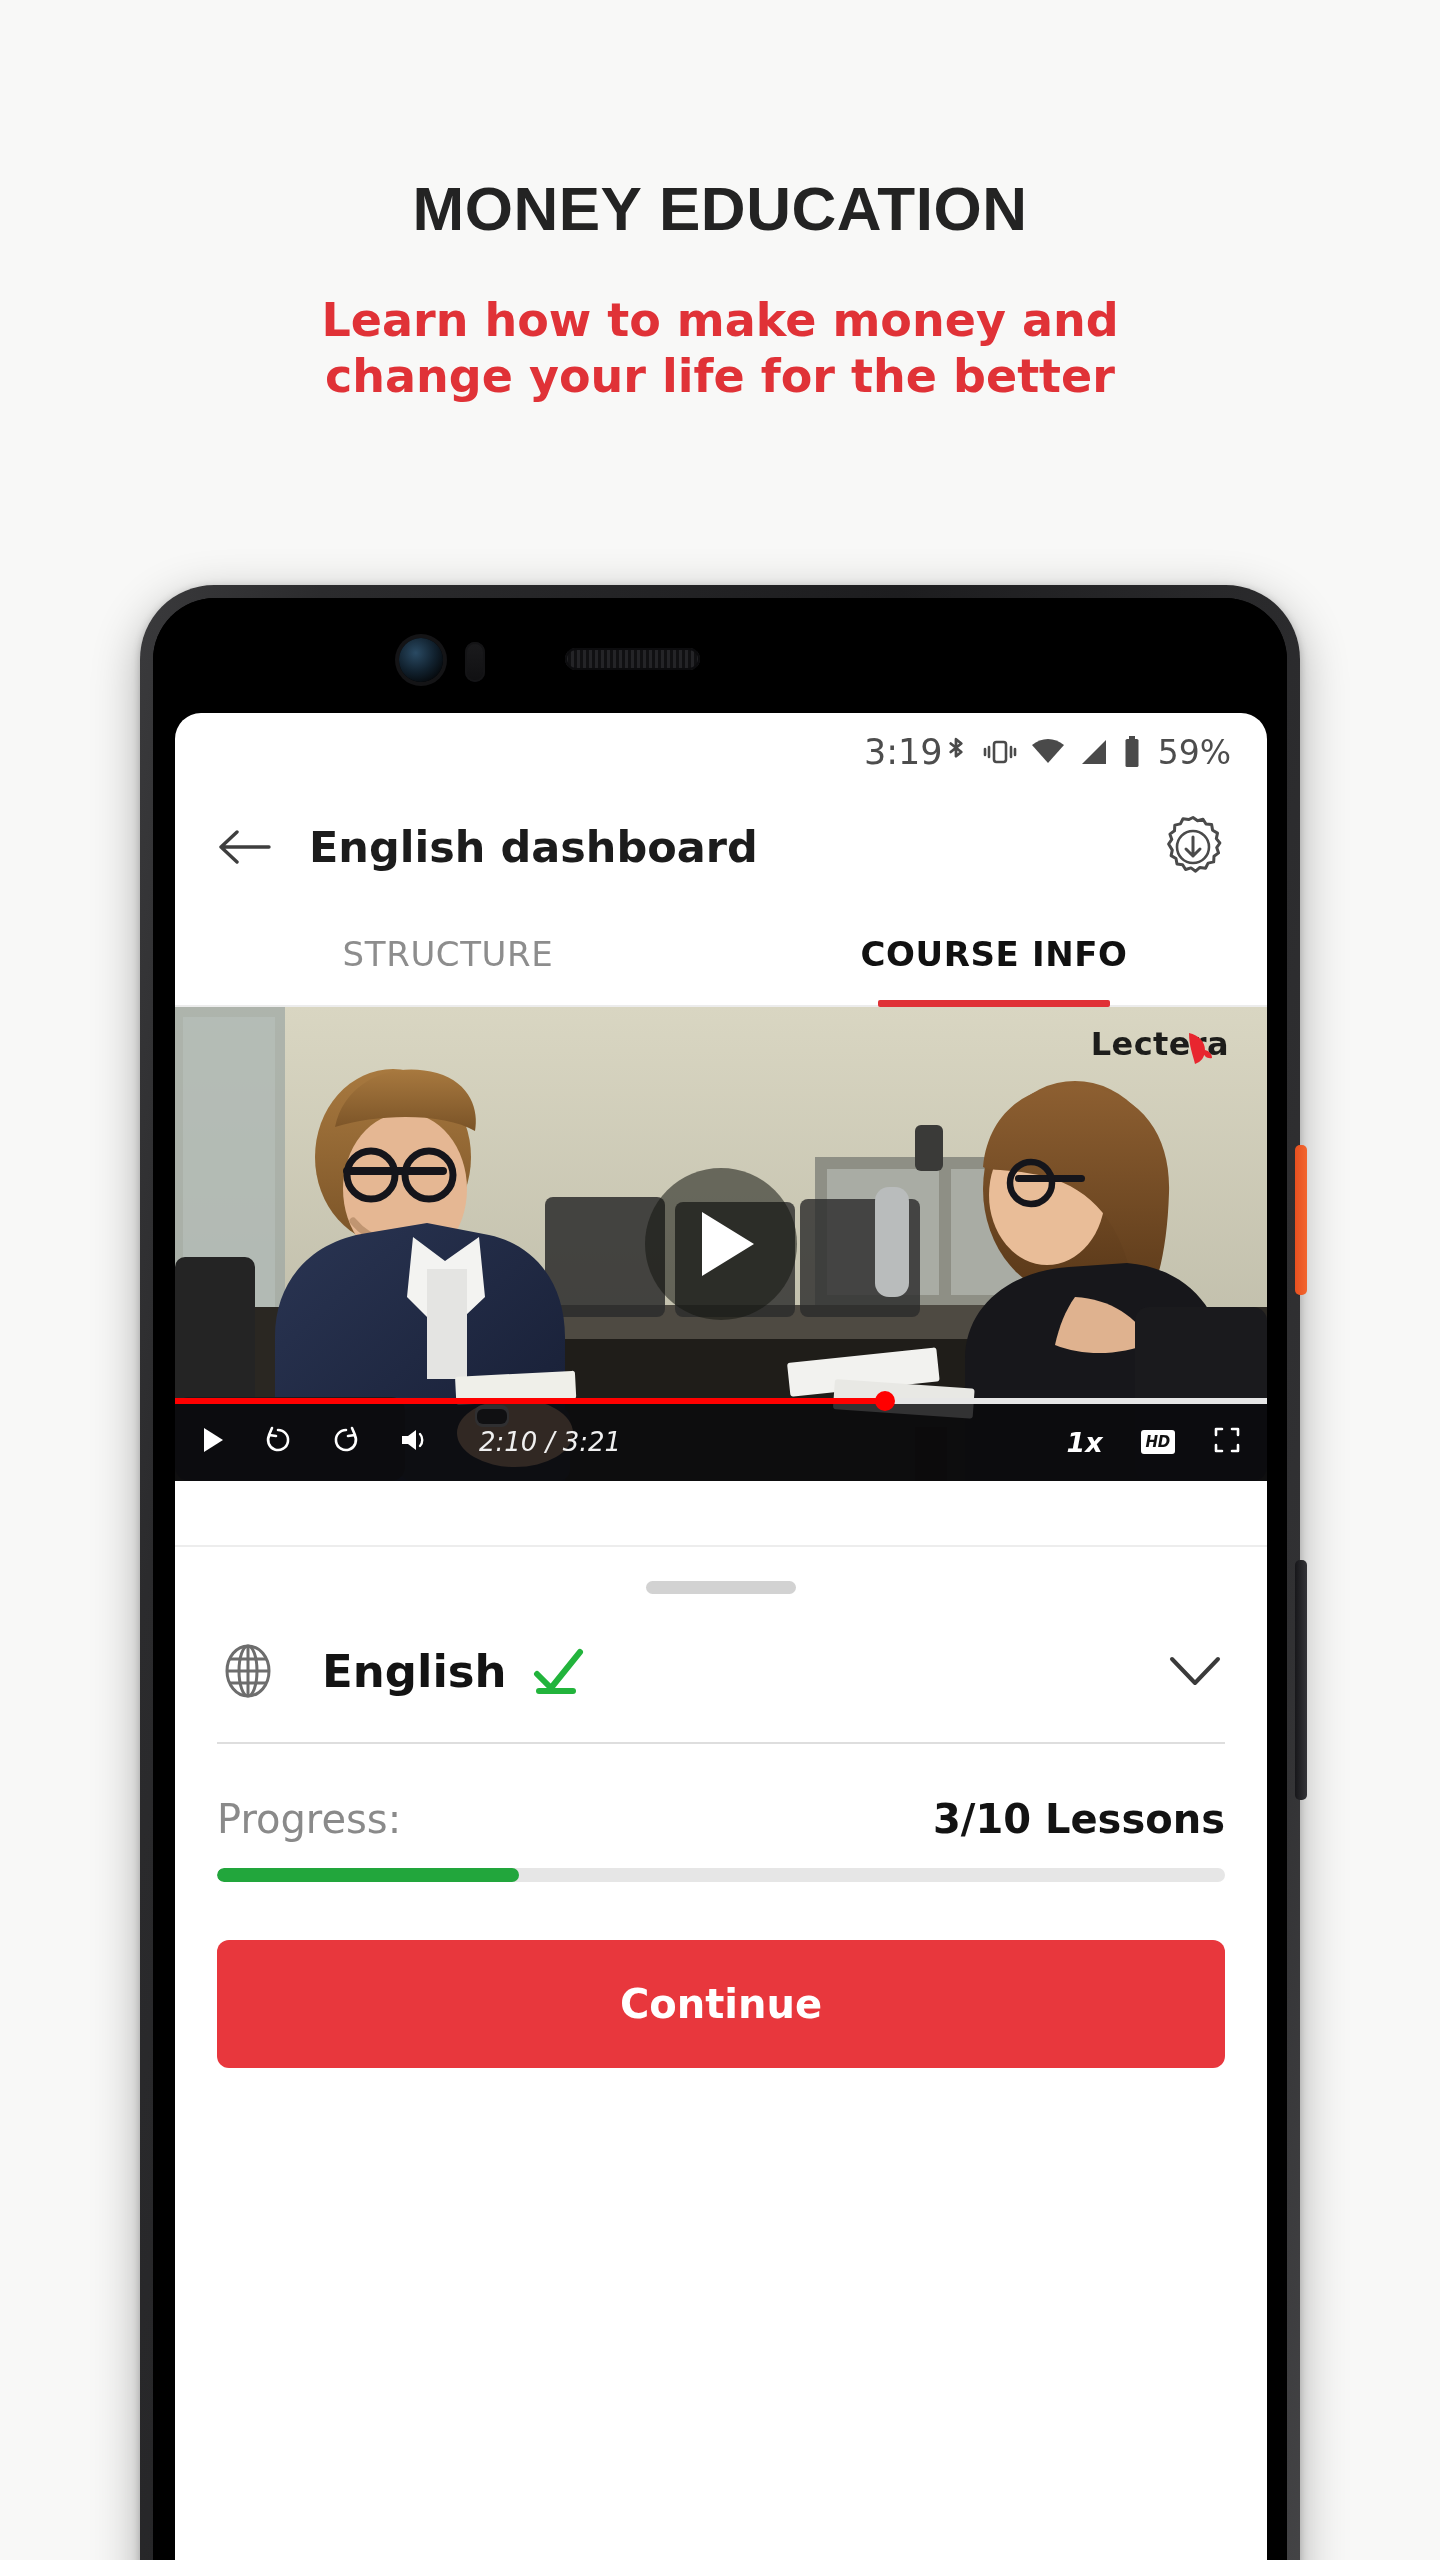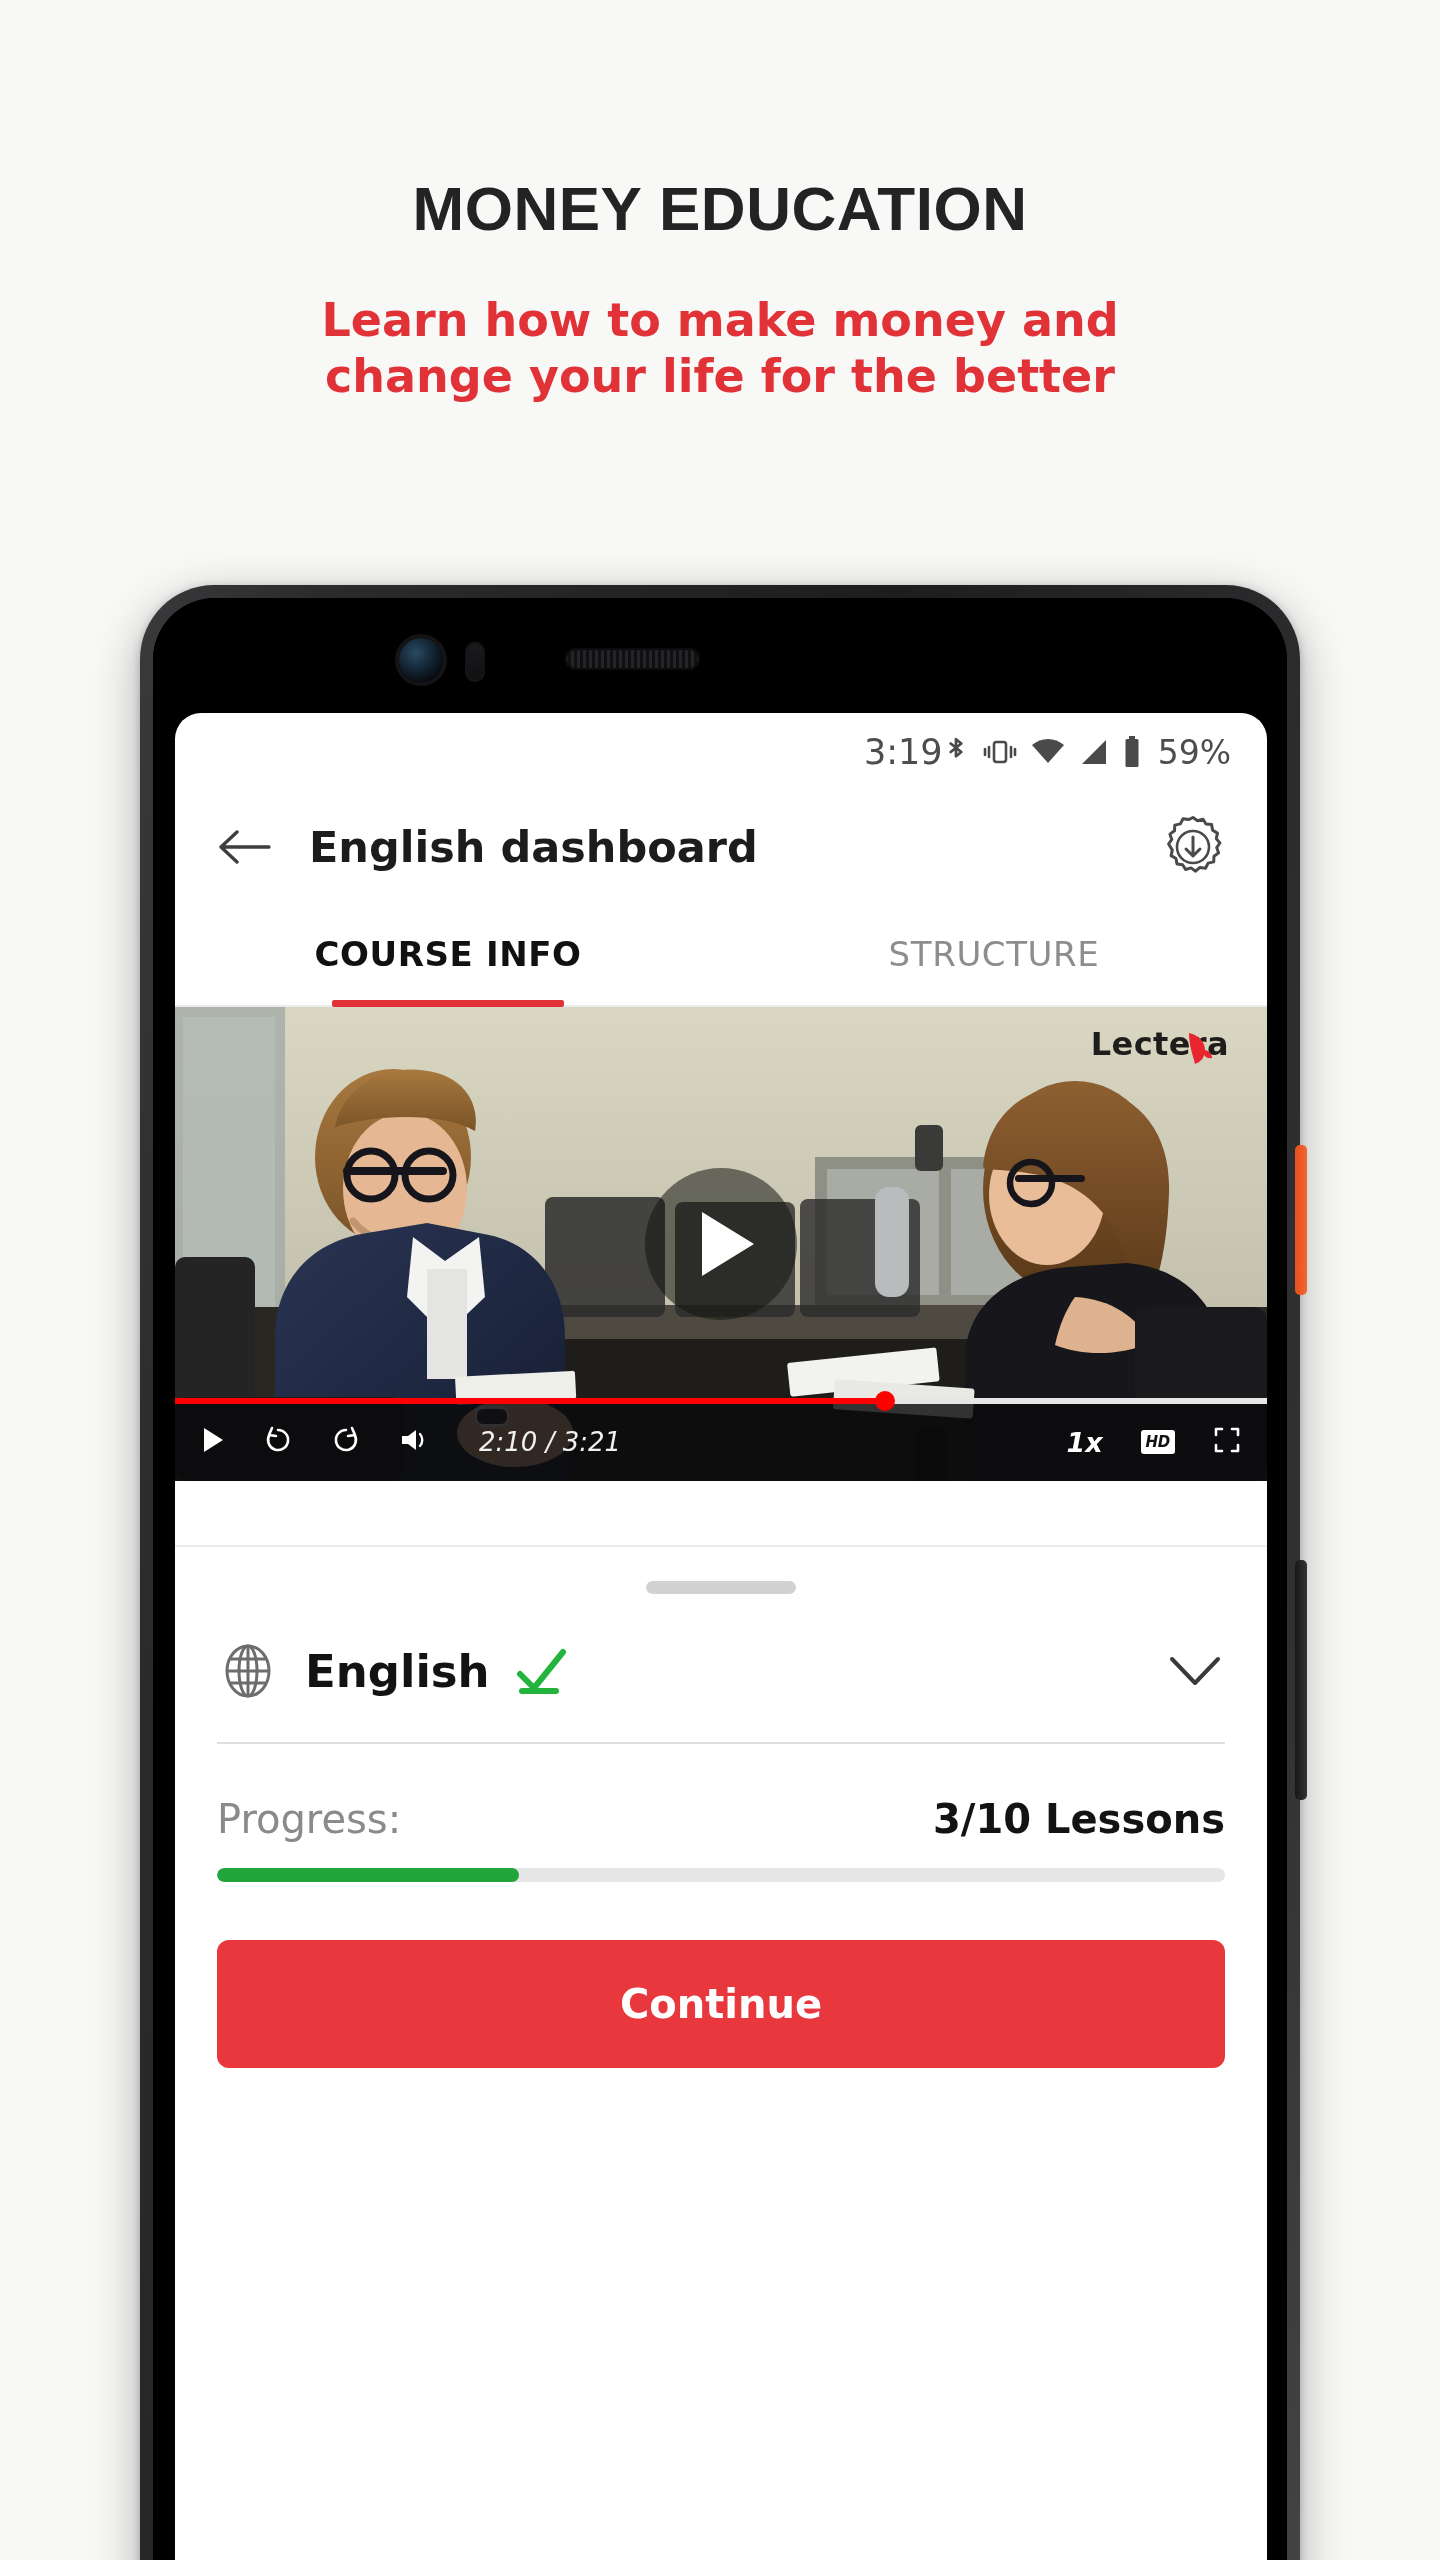"COURSE INFO" div.tab { order: before "STRUCTURE" -> after "STRUCTURE" }
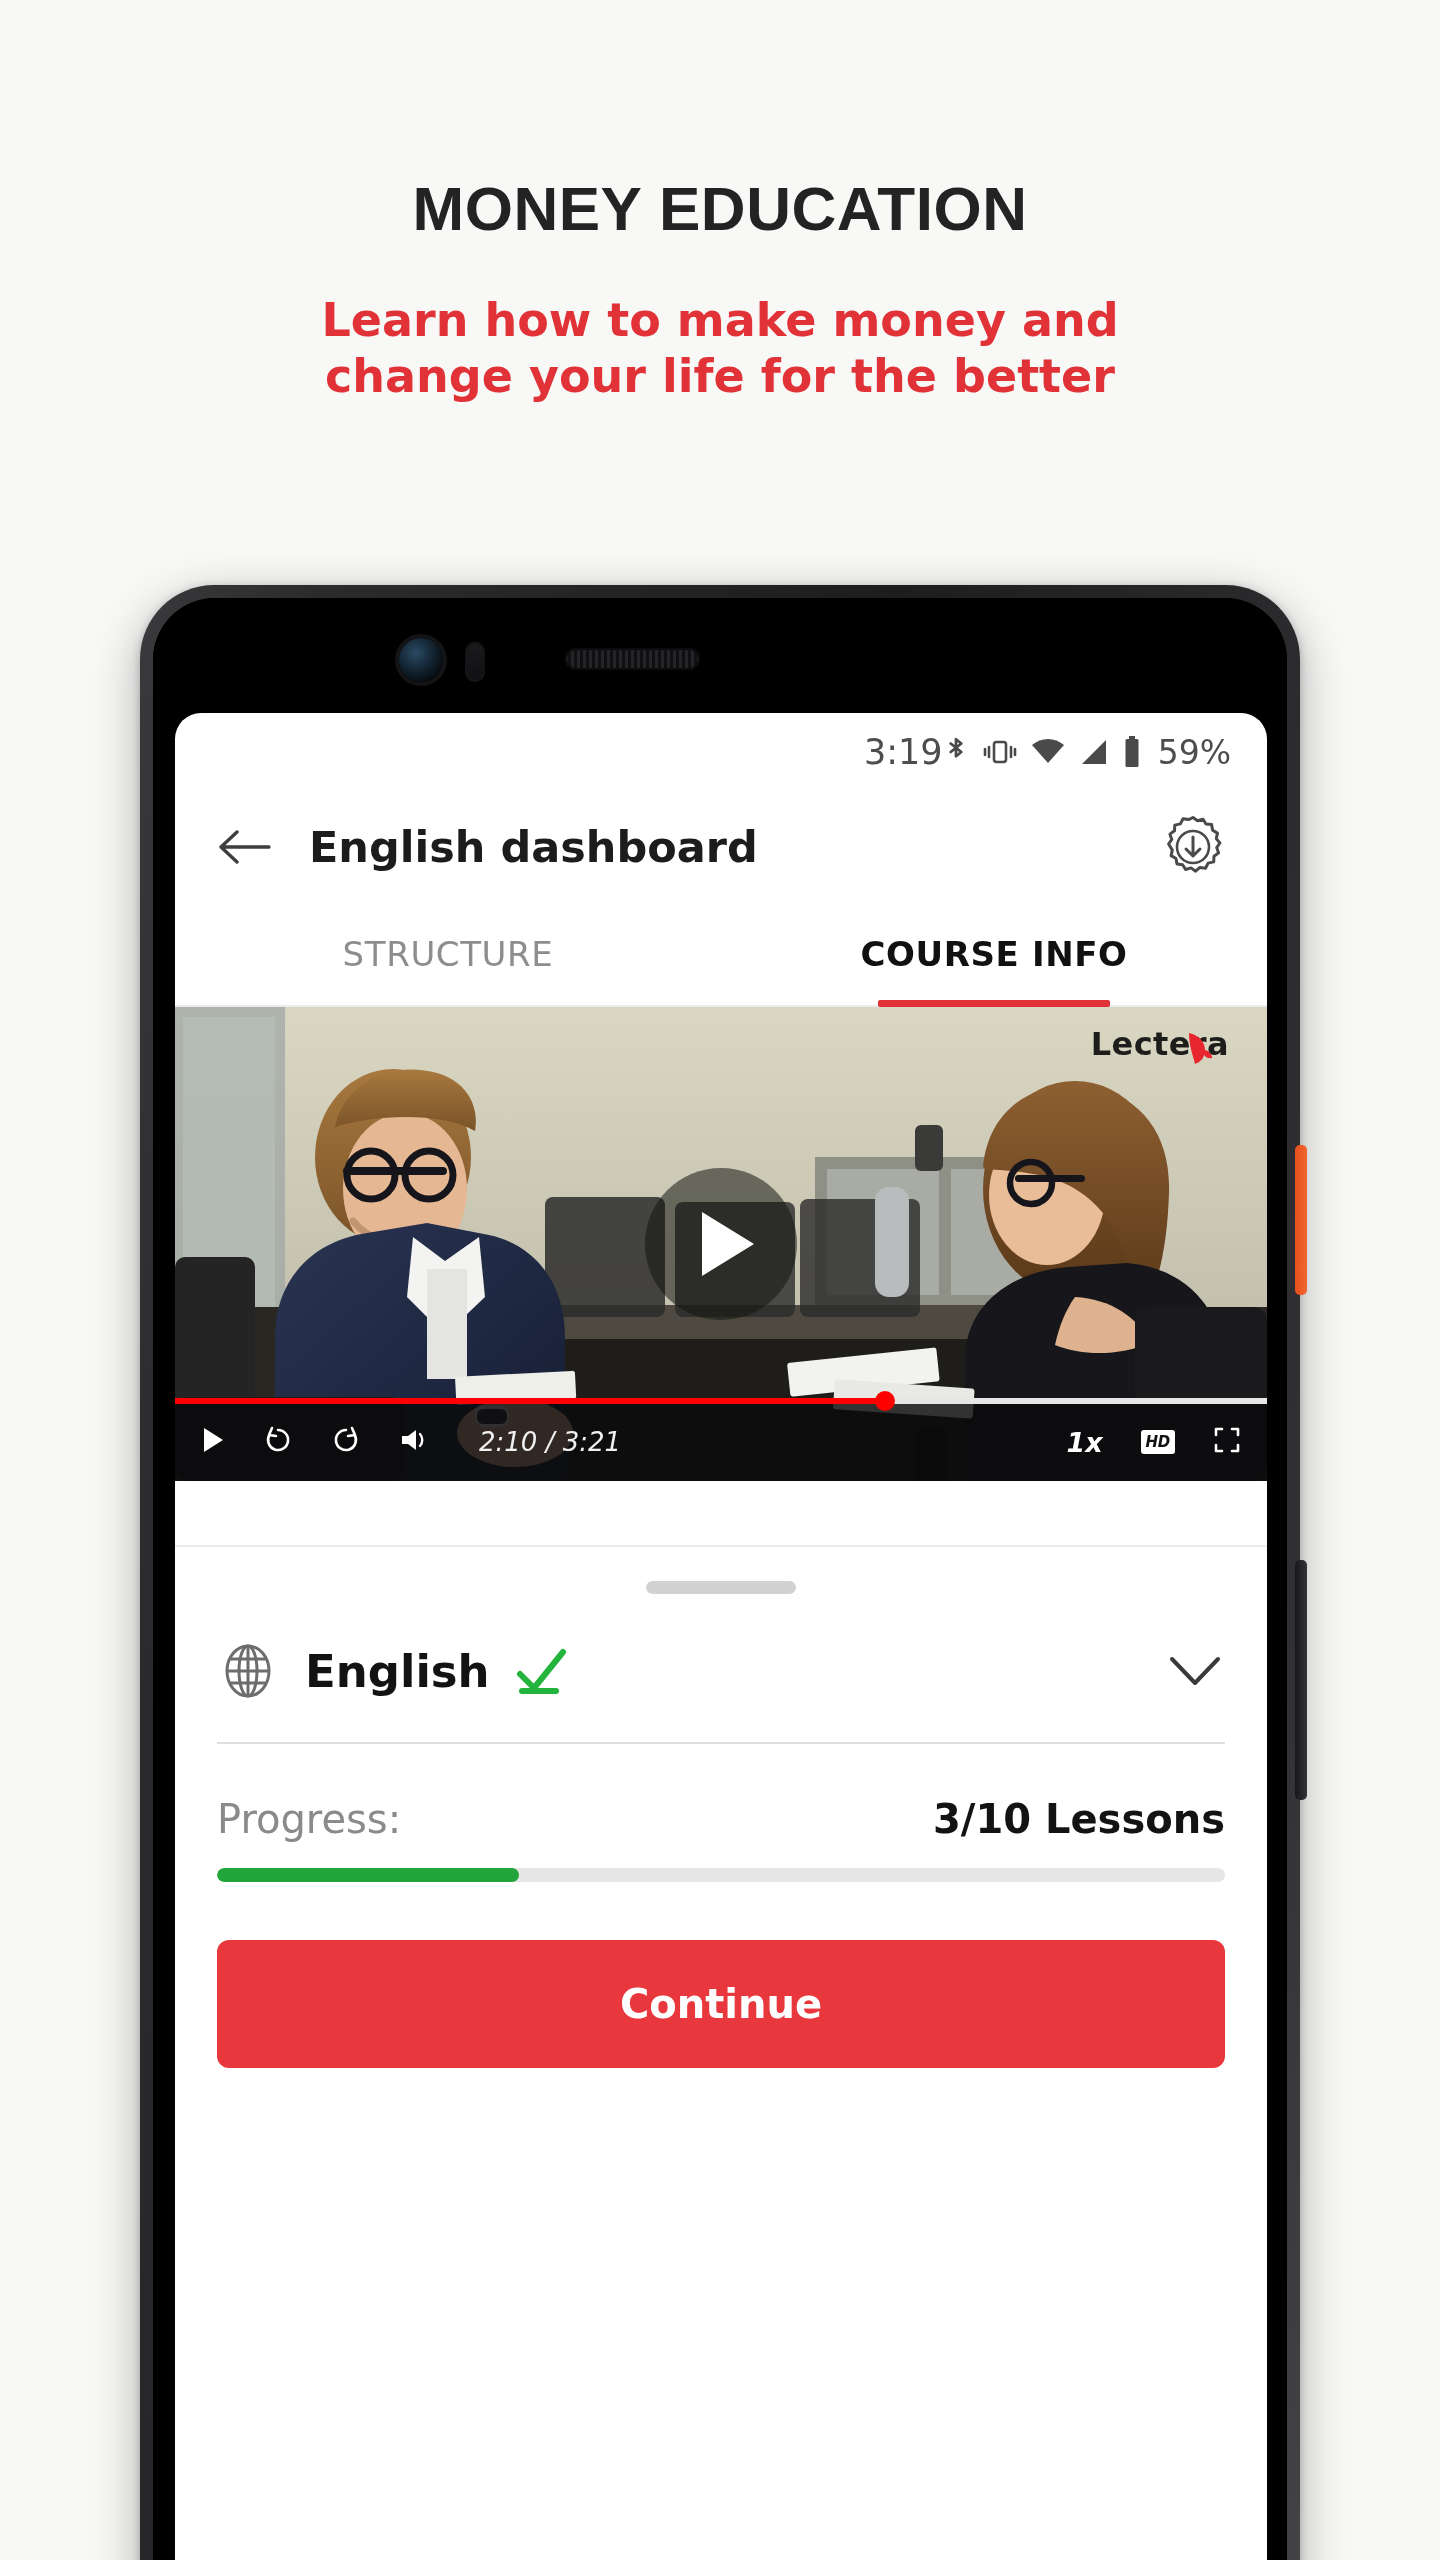"English" .lang-name { margin-left: 26px -> 43px }
